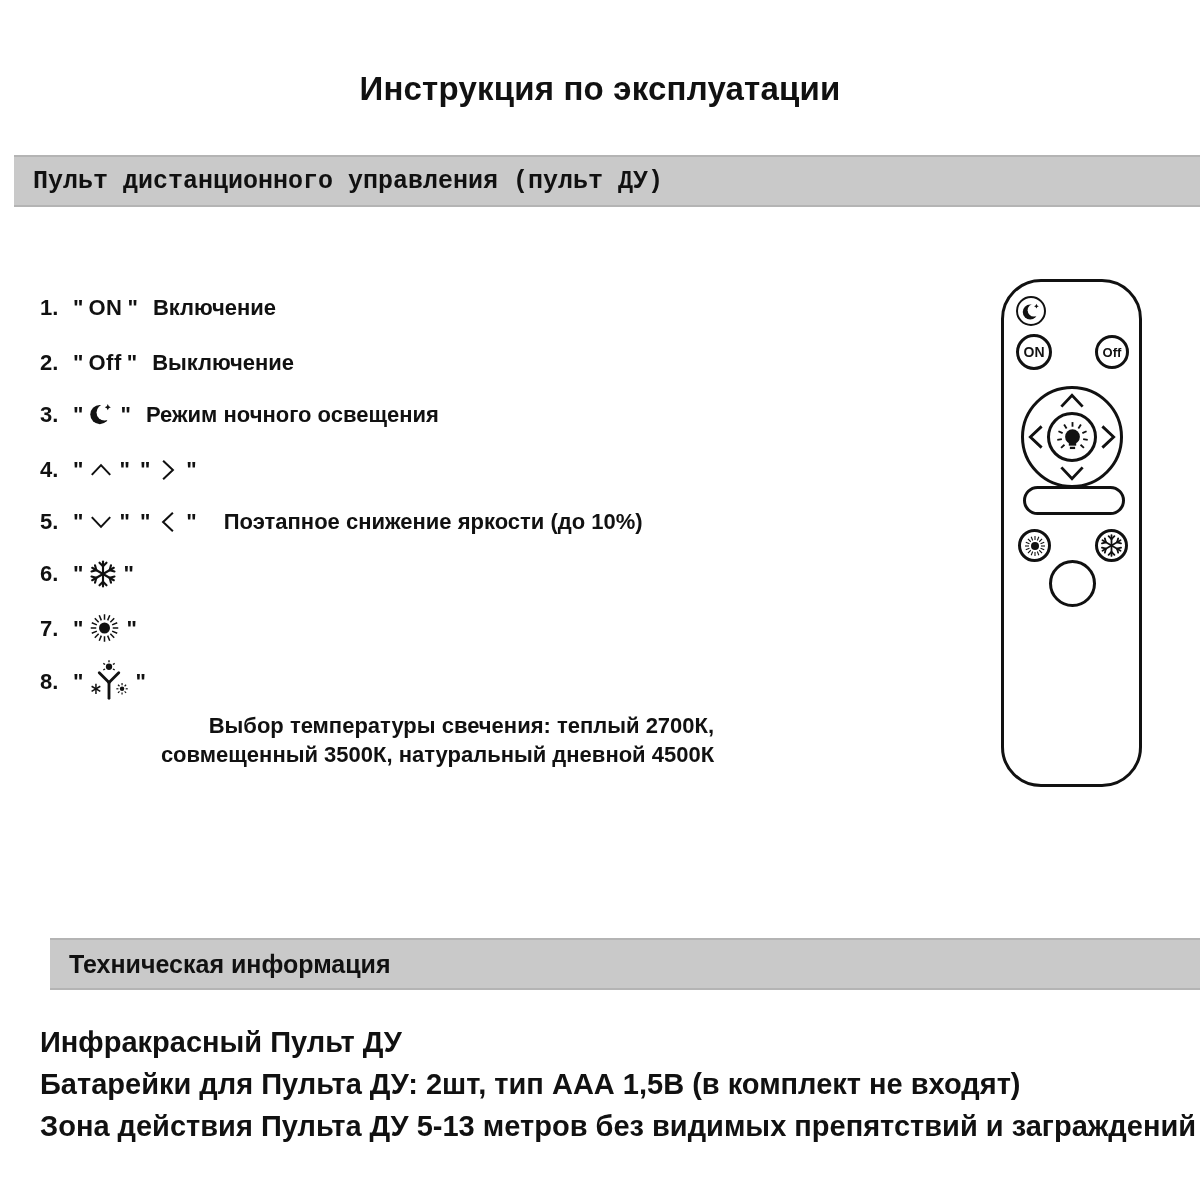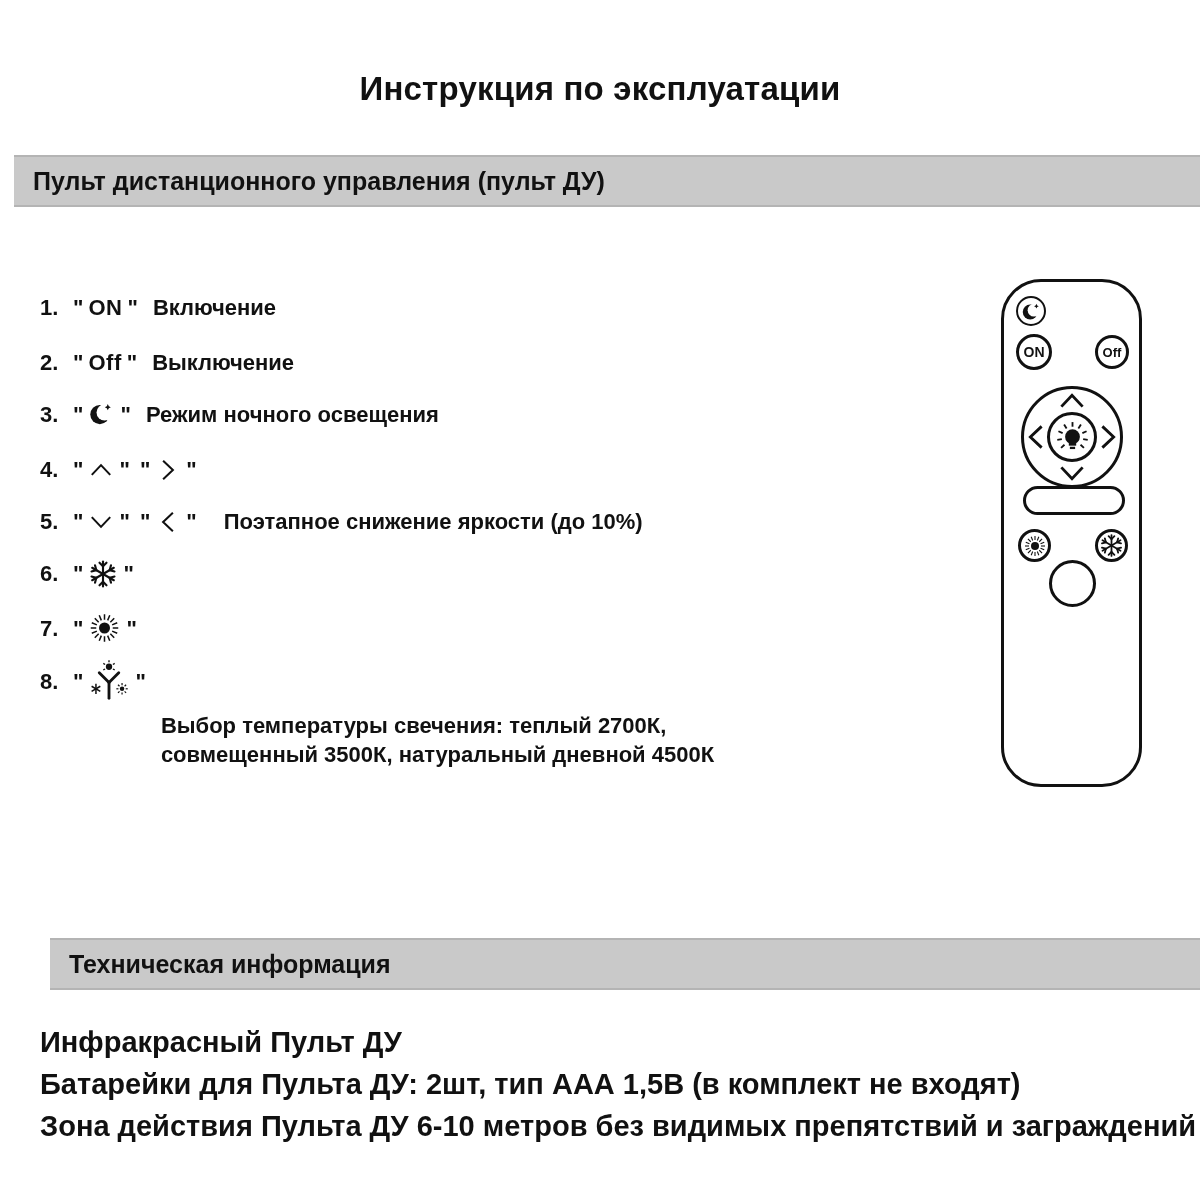"Пульт дистанционного управления (пульт" #bar-remote { font-family: none -> Liberation Mono, monospace }
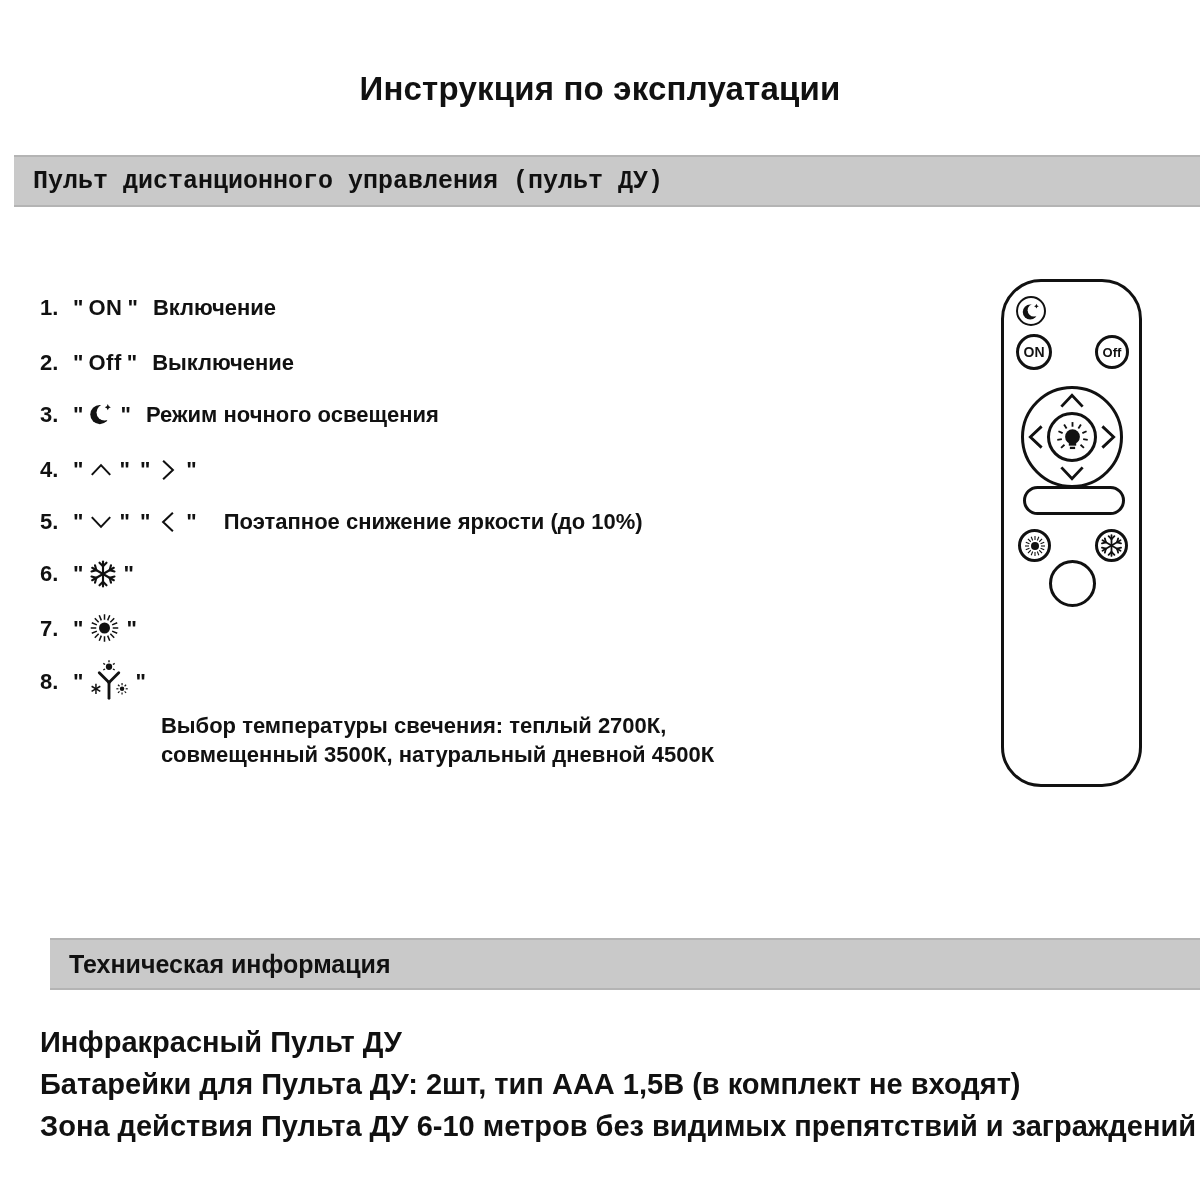"Включение" .txt { text-align: none -> right }
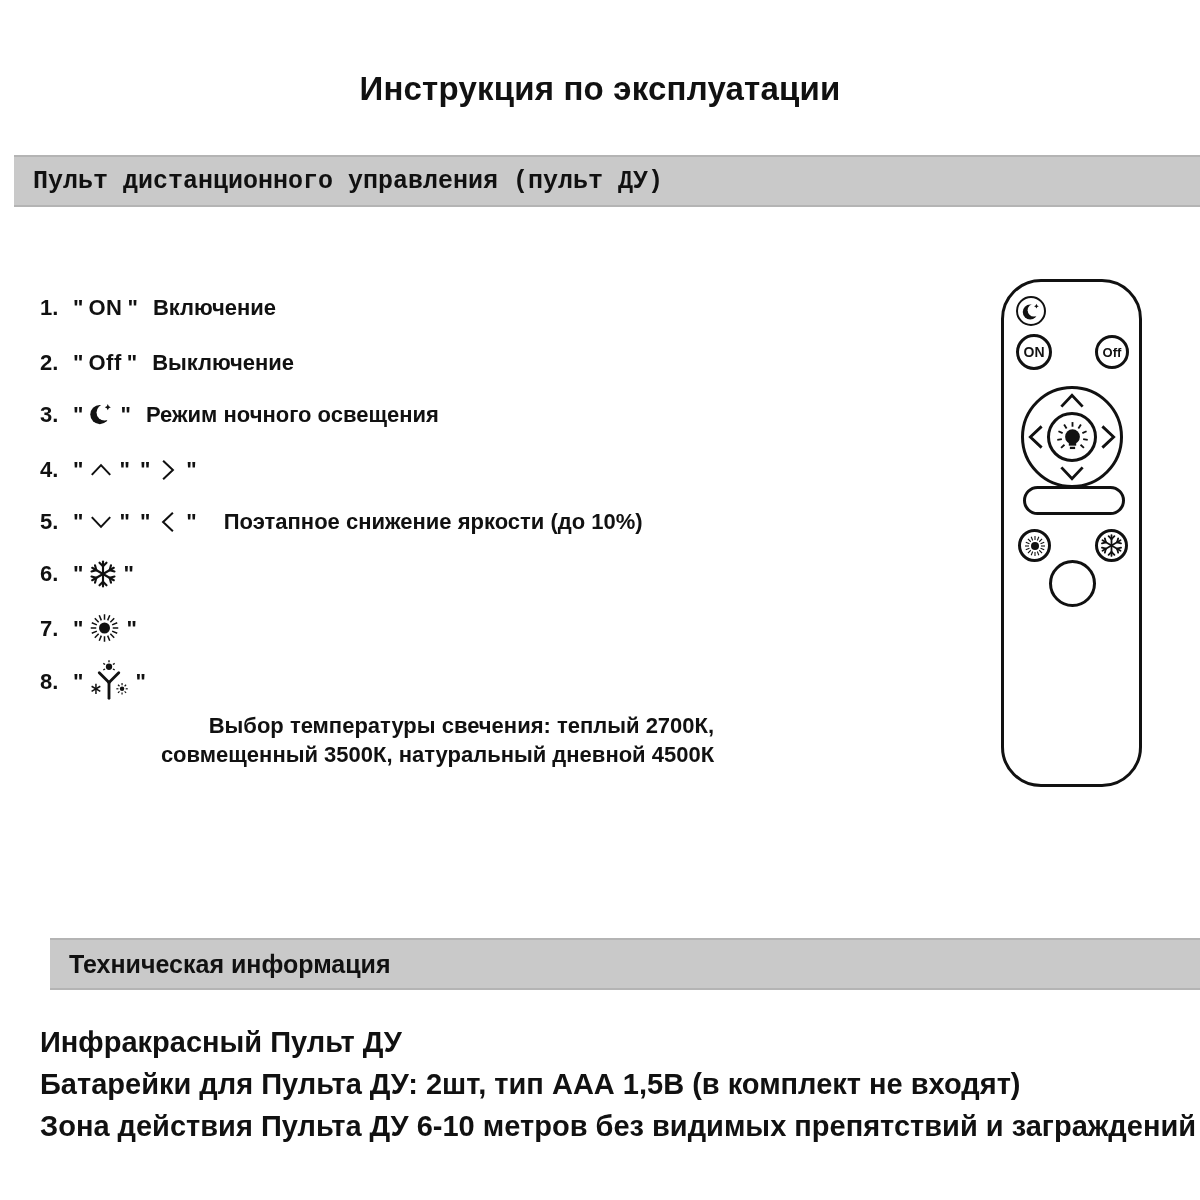"Зона действия Пульта ДУ 6-10" div.tline { text: 6-10 -> 5-13 }
